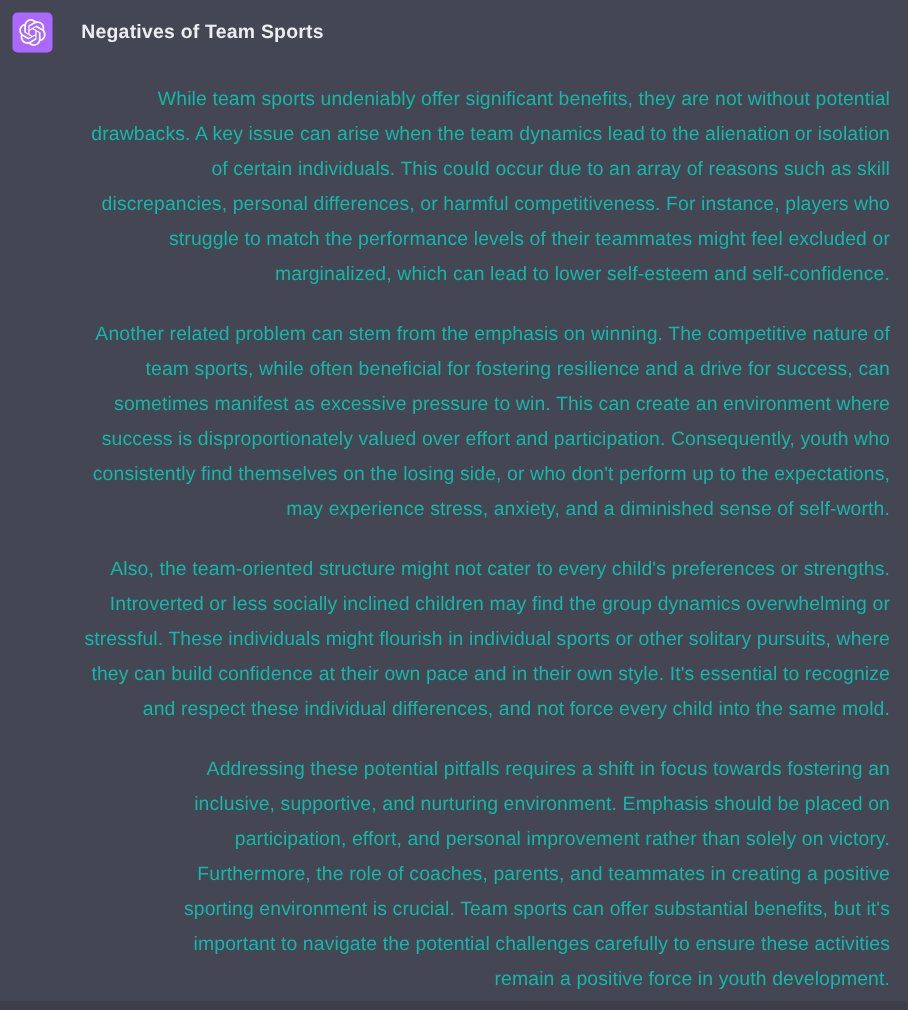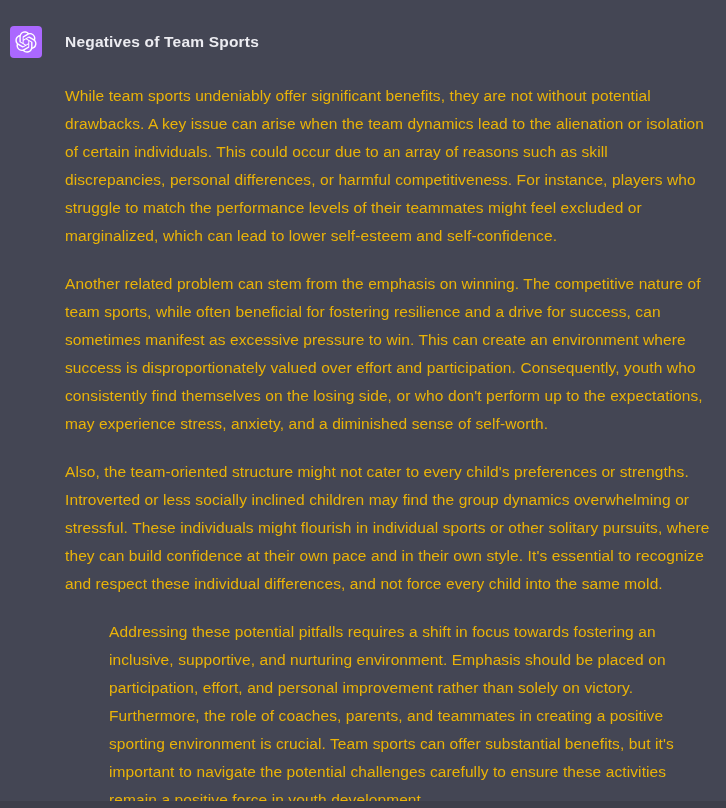"Negatives of Team Sports" .header { padding: 26px 0 0 10px -> 10px 0 0 10px }
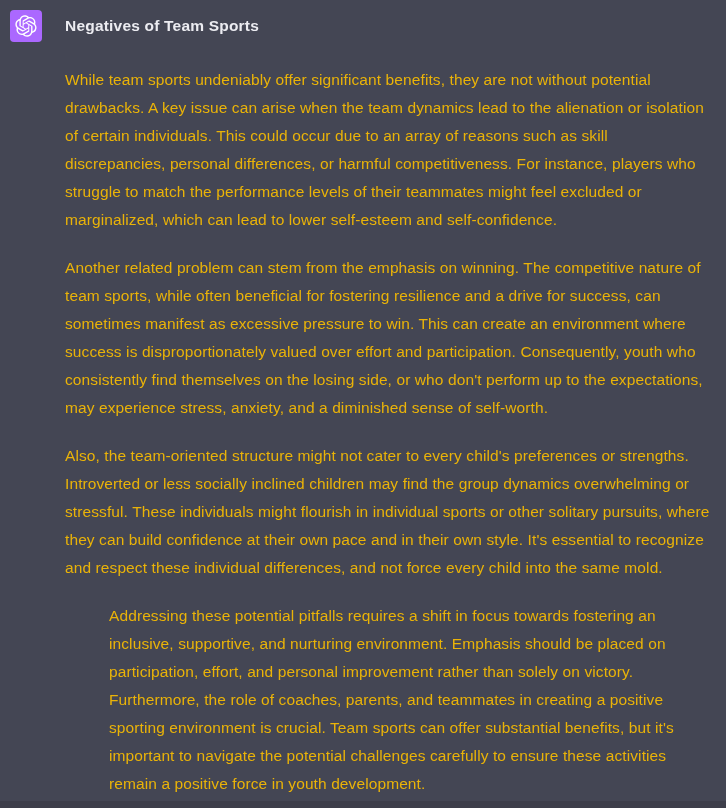"While team sports undeniably offer" .message { color: #eab308 -> #14b8a6; text-align: none -> right }
